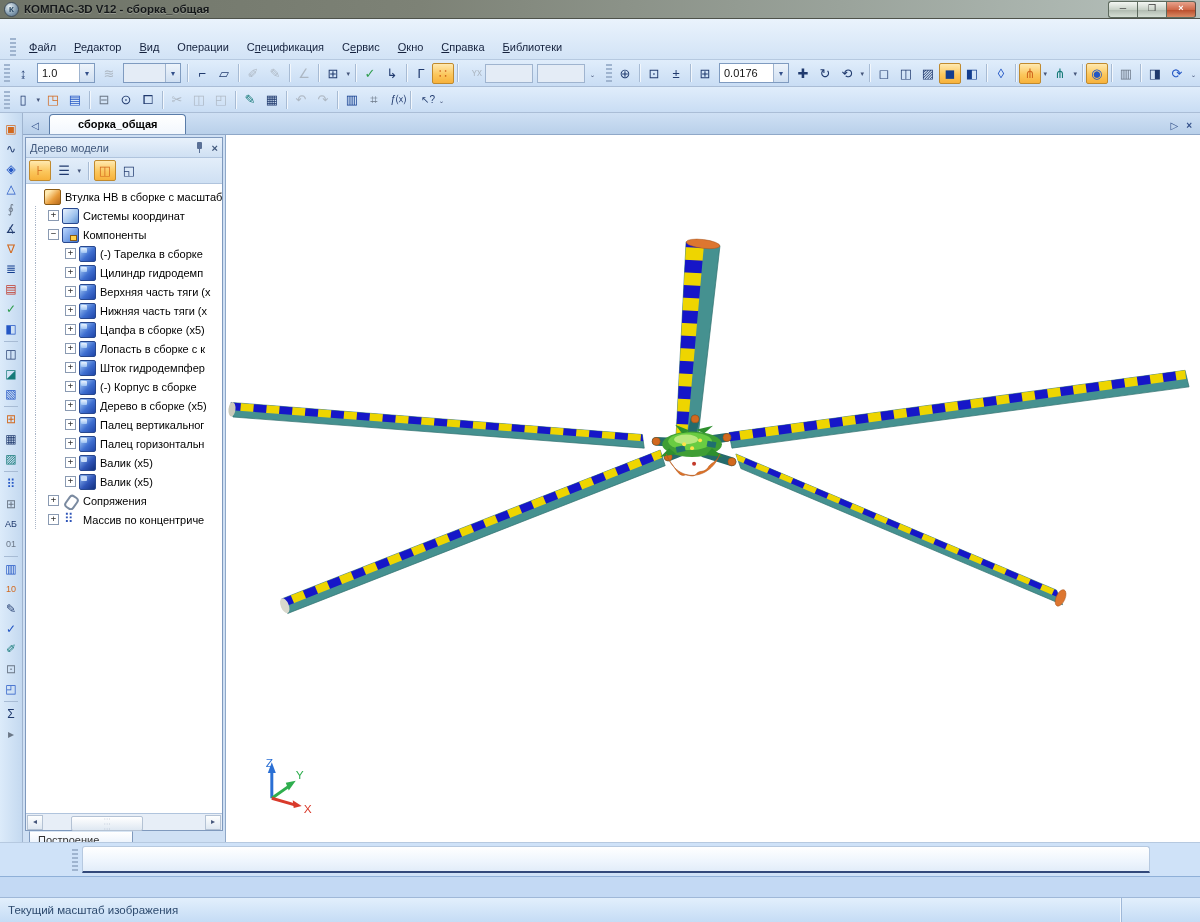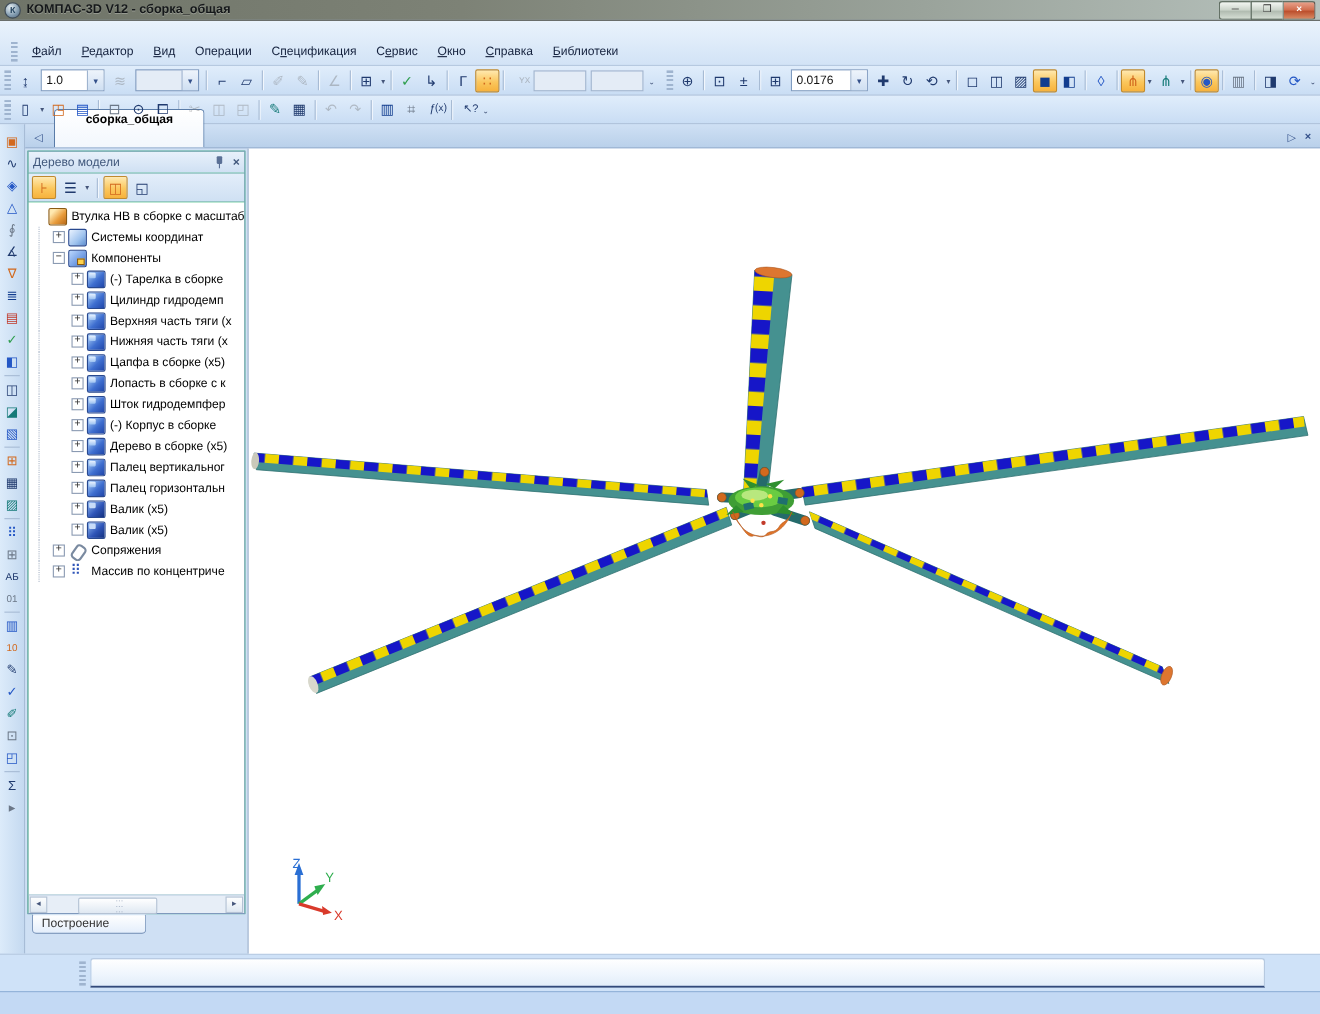"сборка_общая" .tab { padding: 3px 28px 19px 28px -> 3px 28px 4px 28px }
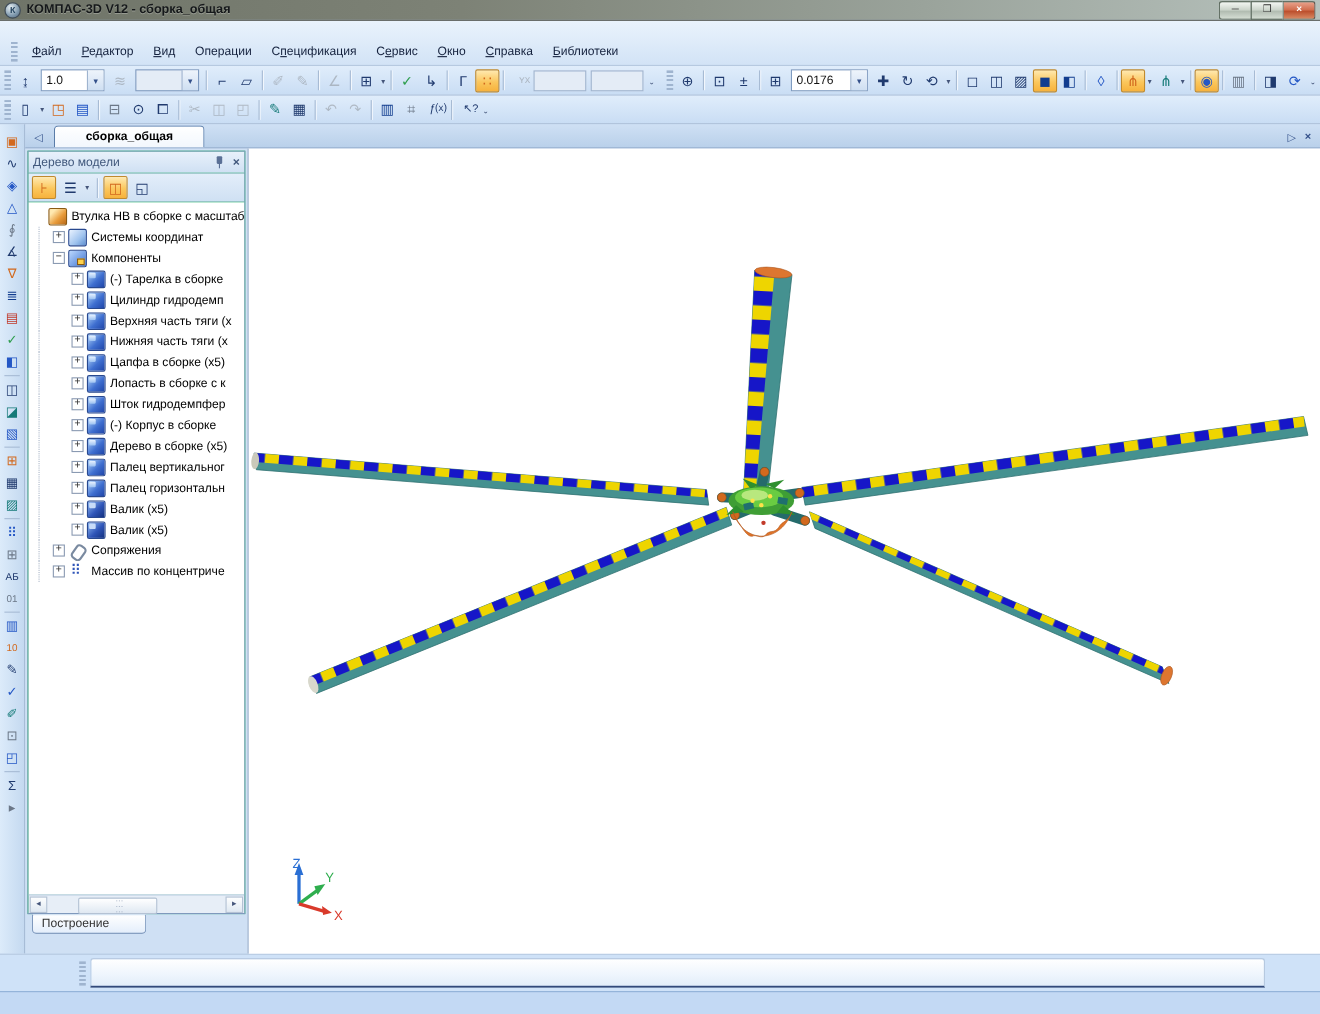"Текущий масштаб изображения" div.statusbar { html: none -> <div> <span>Текущий масштаб изображения</span> <div></div> </div> }
